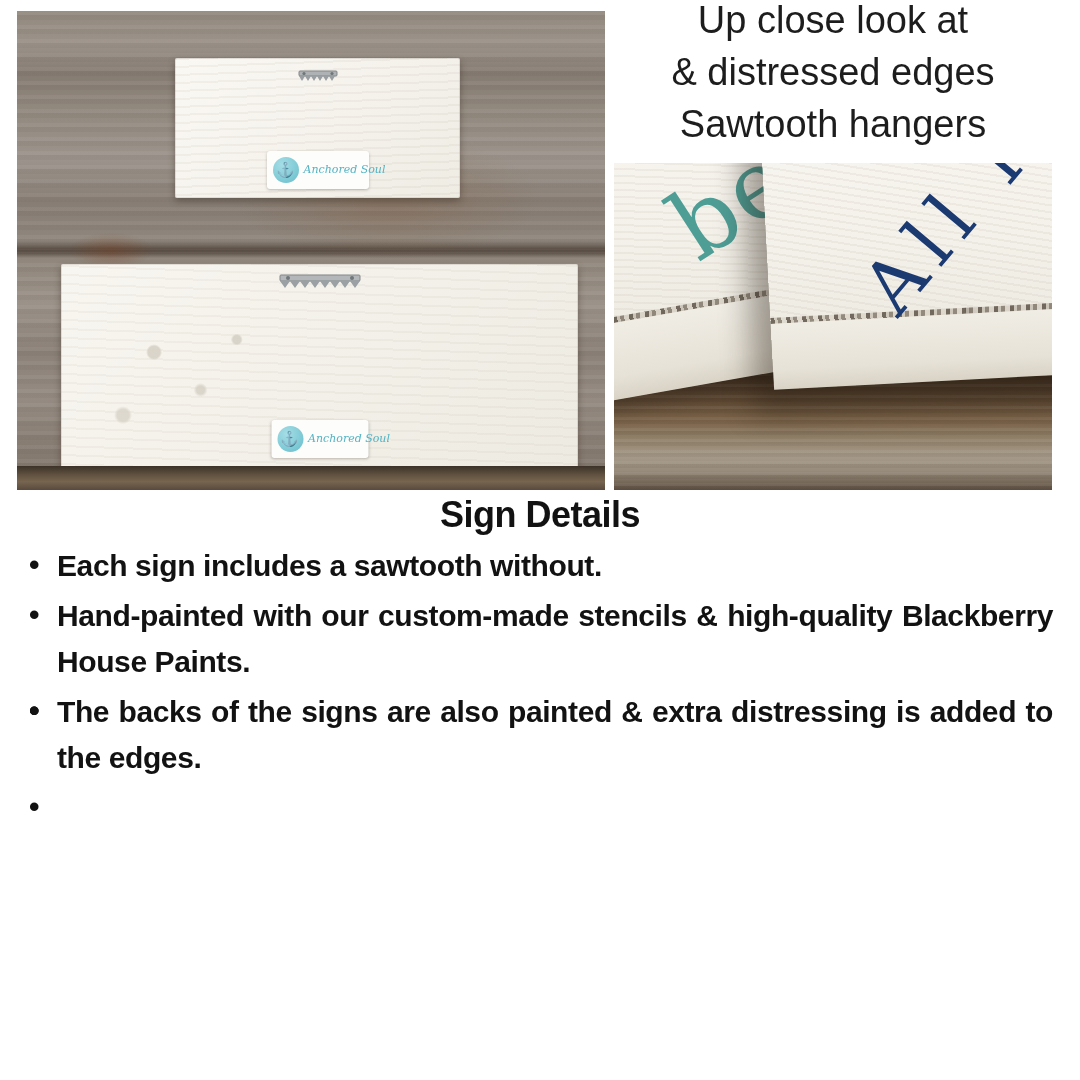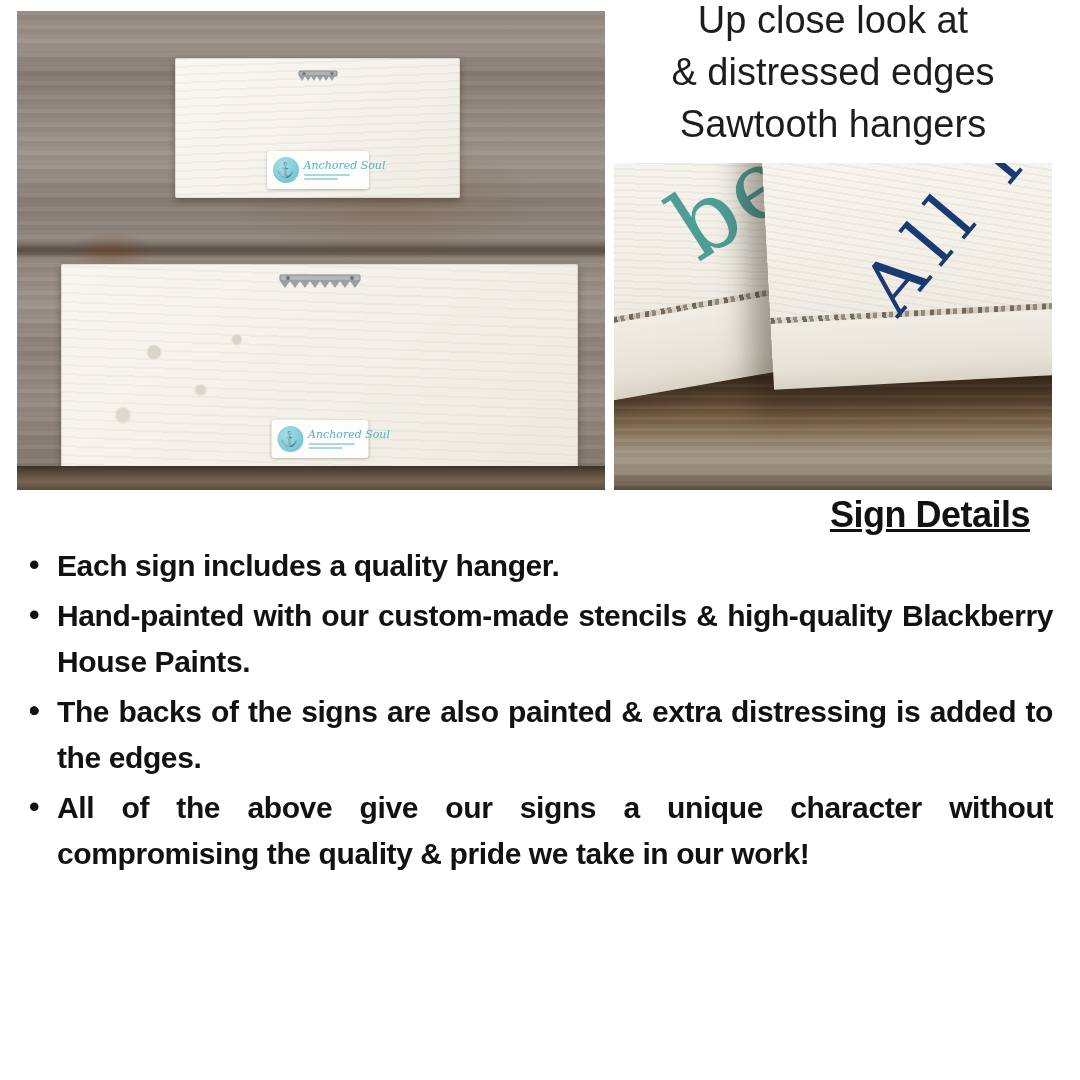"Anchored Soul" .sticker-text { flex-direction: column -> row; justify-content: center -> none }
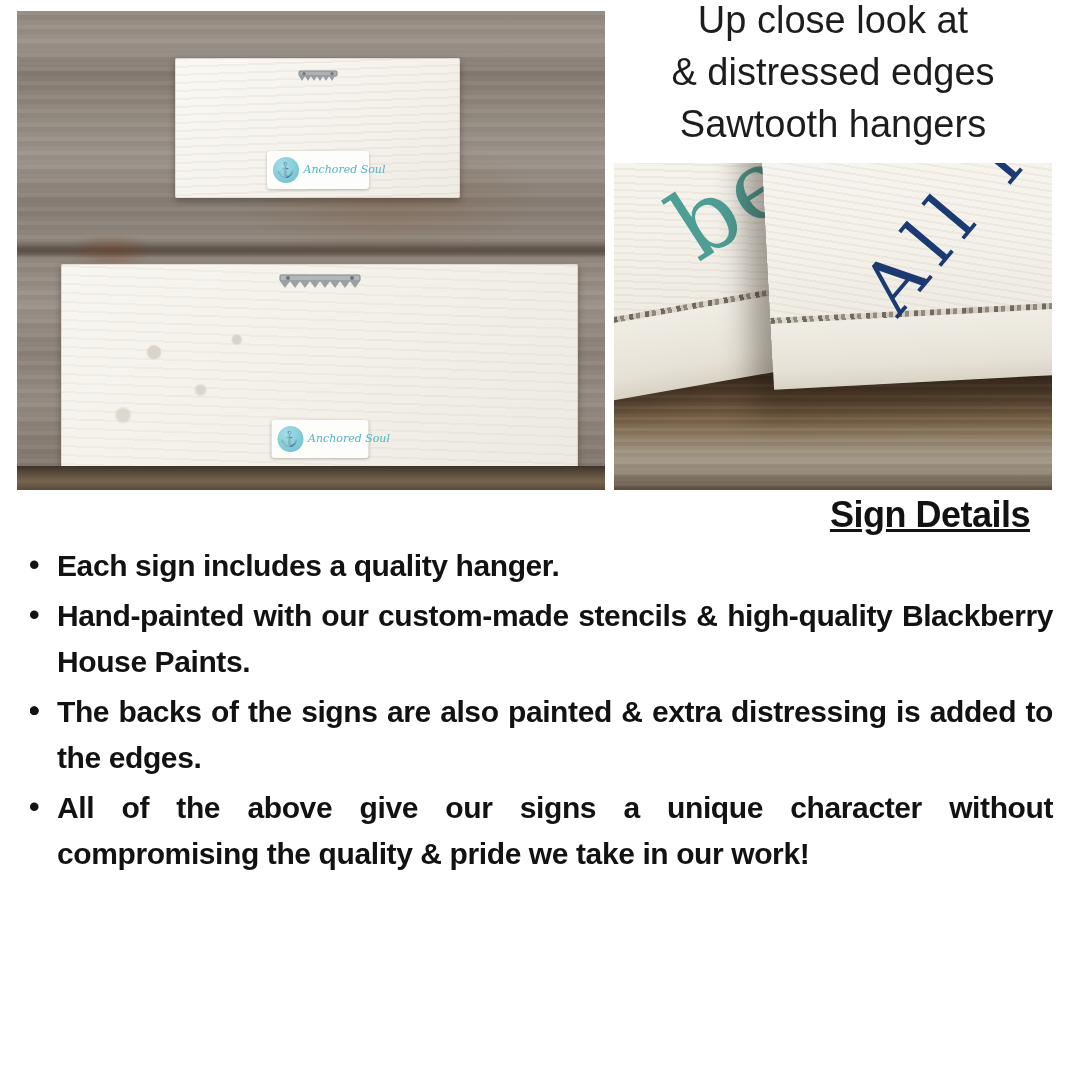"Sign Details" .details h2 { text-align: right -> center; text-decoration: underline -> none }
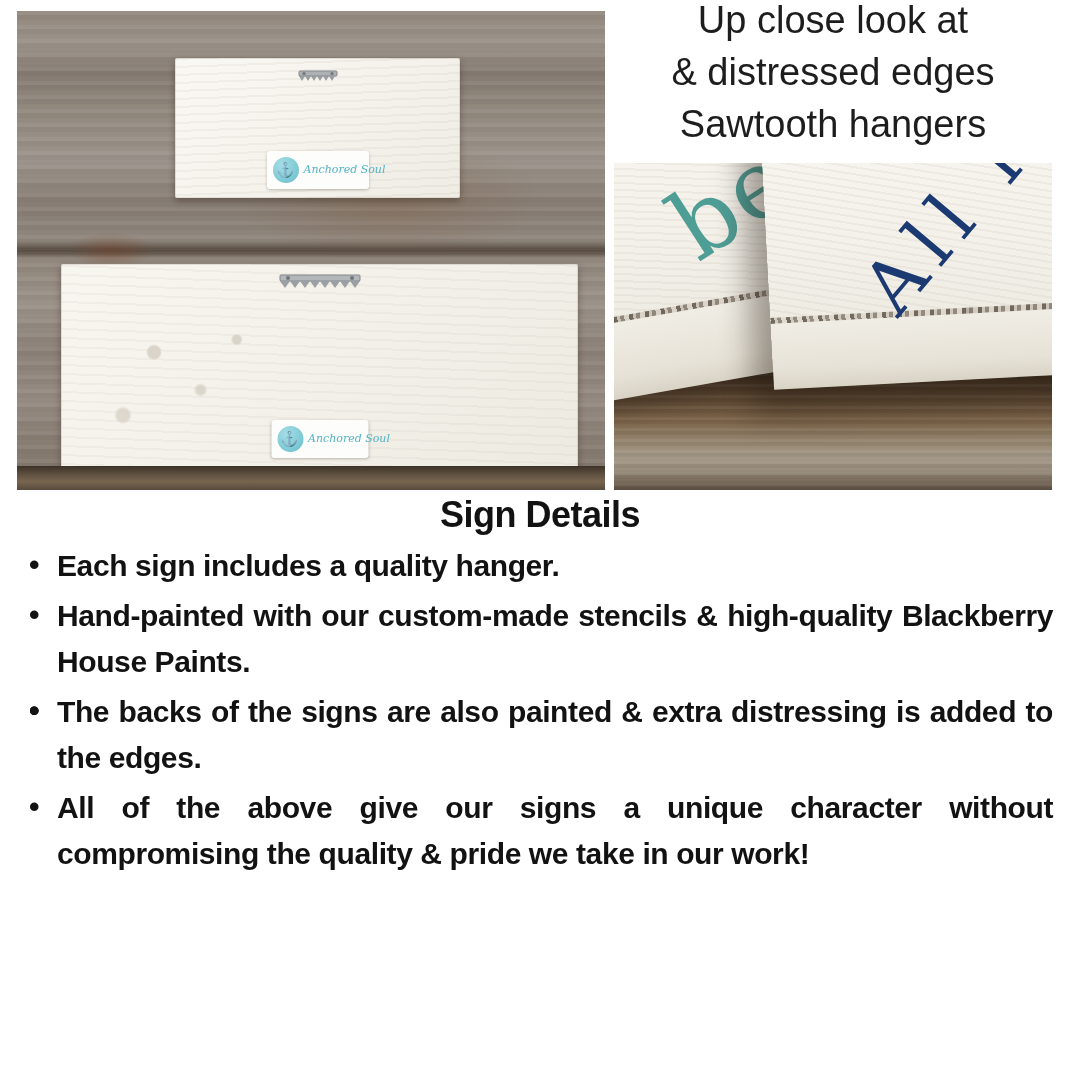"Each sign includes a quality" span { text: quality hanger -> sawtooth without }
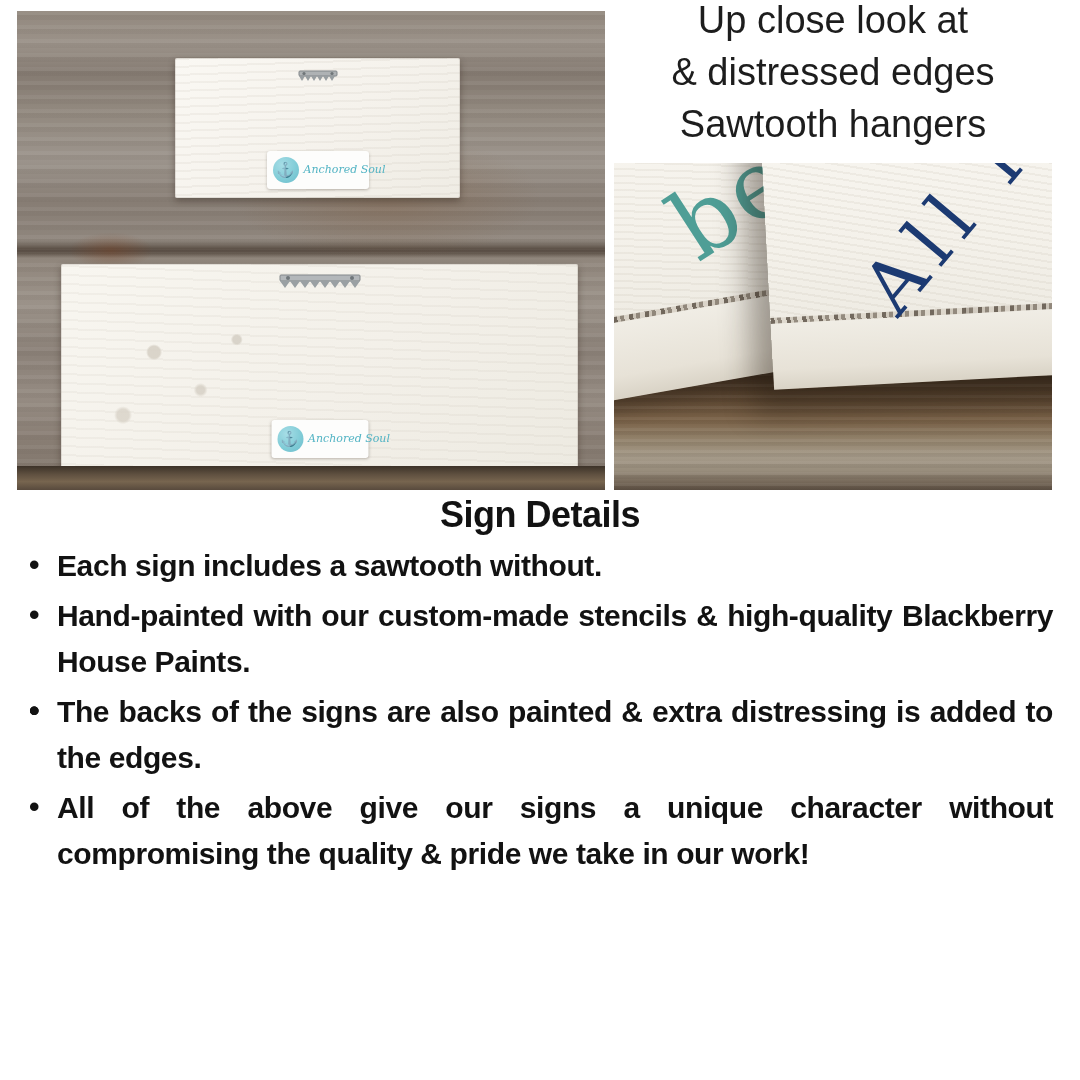"All of the above give" span { html: <span>All of the above give our signs a unique character without compromising the quality &amp; pride we take in our work!</span> -> none }
